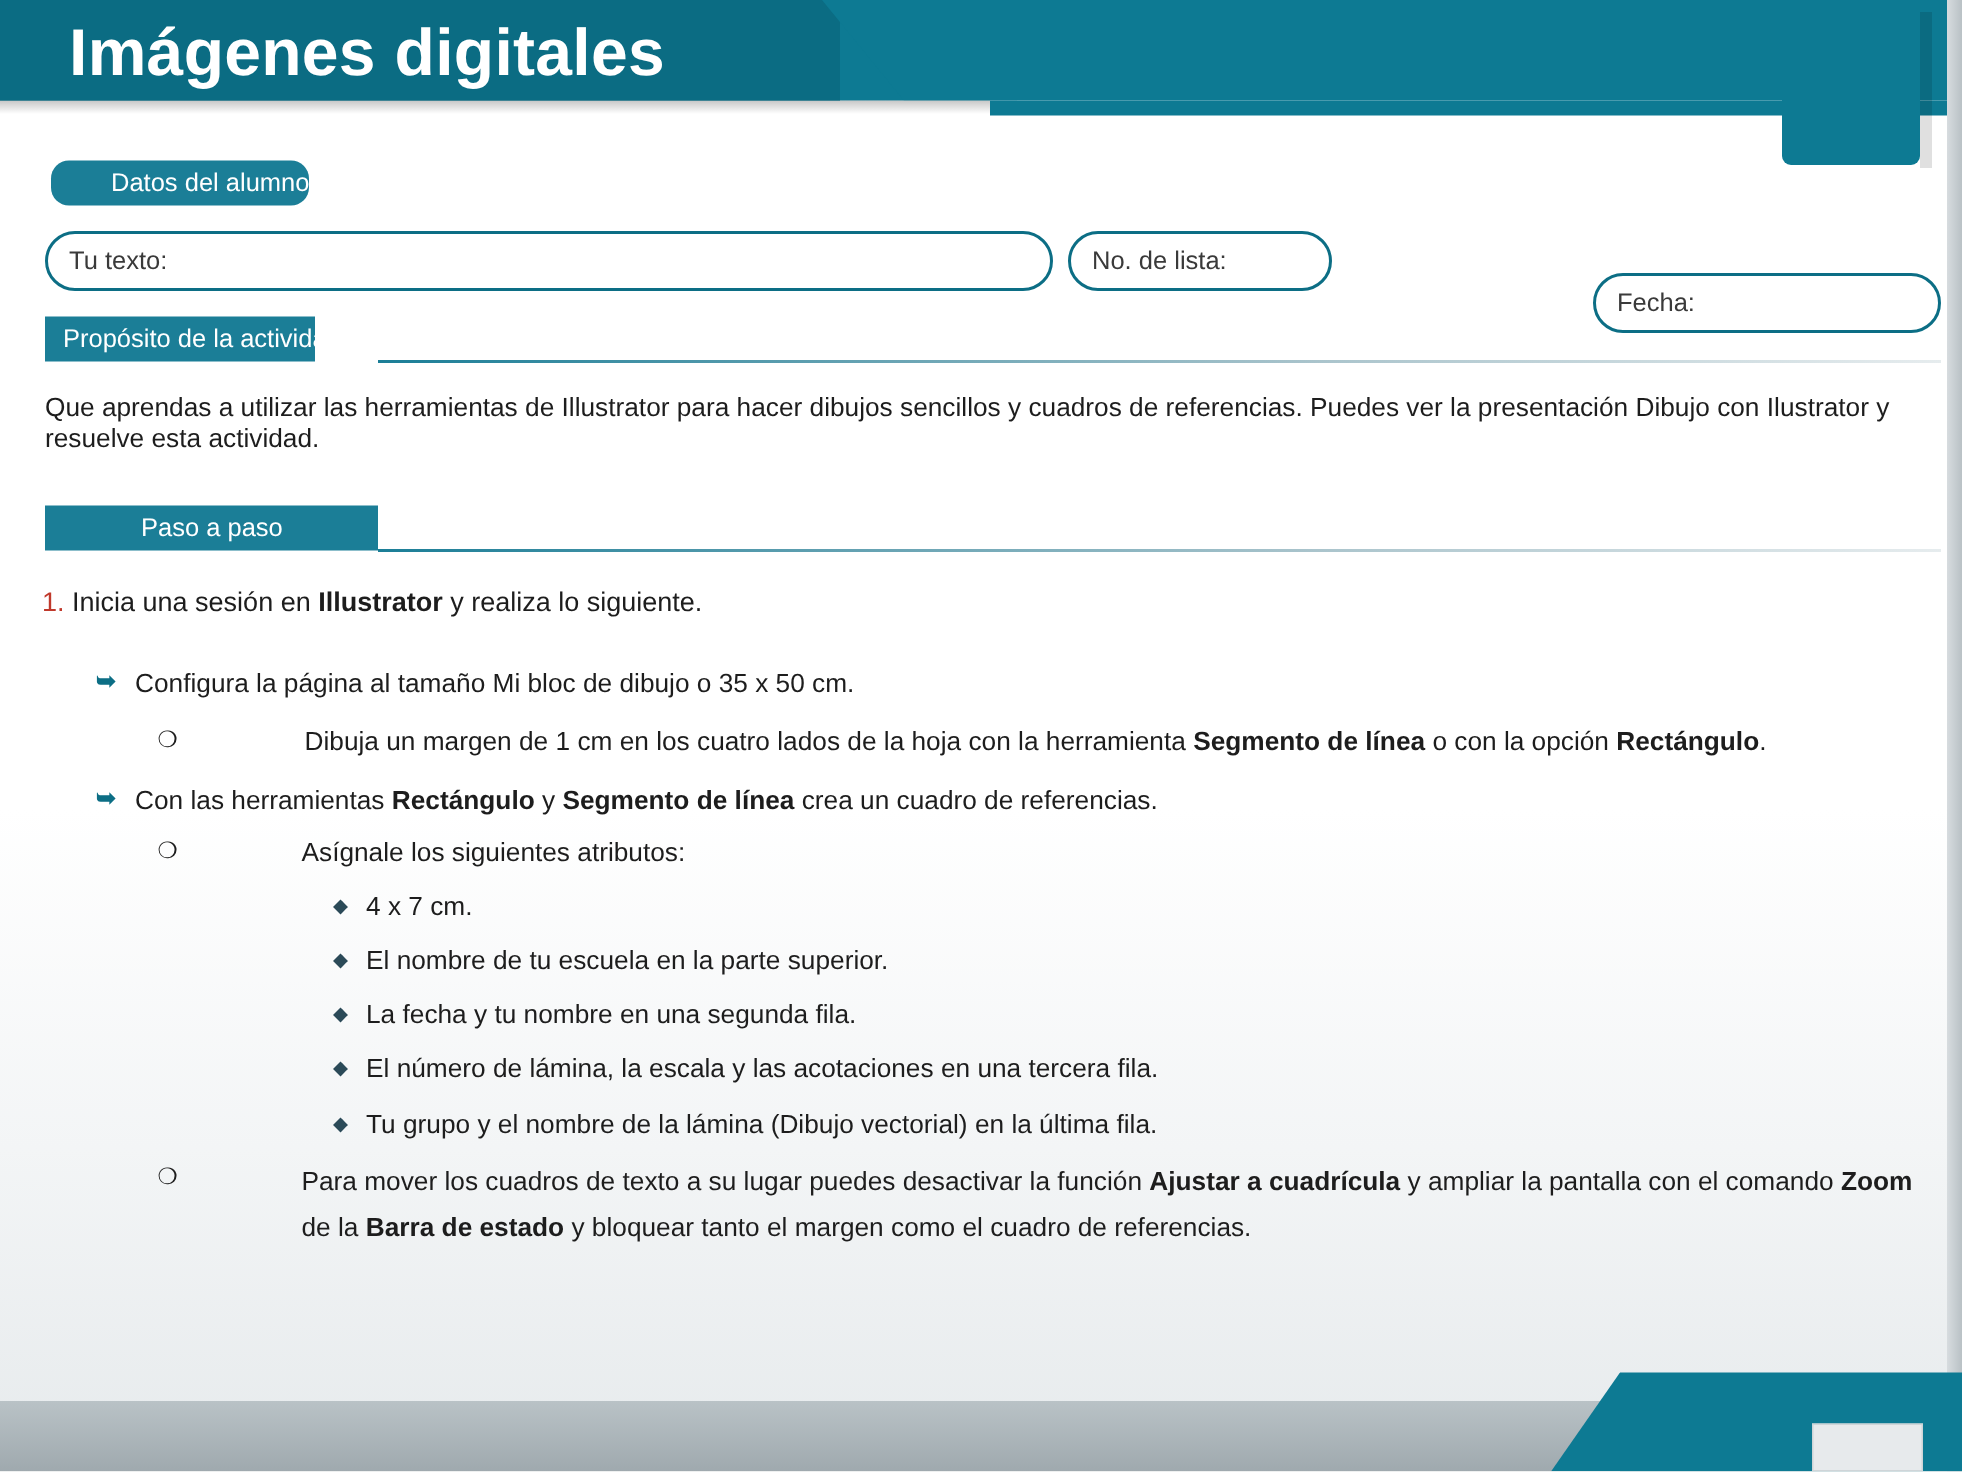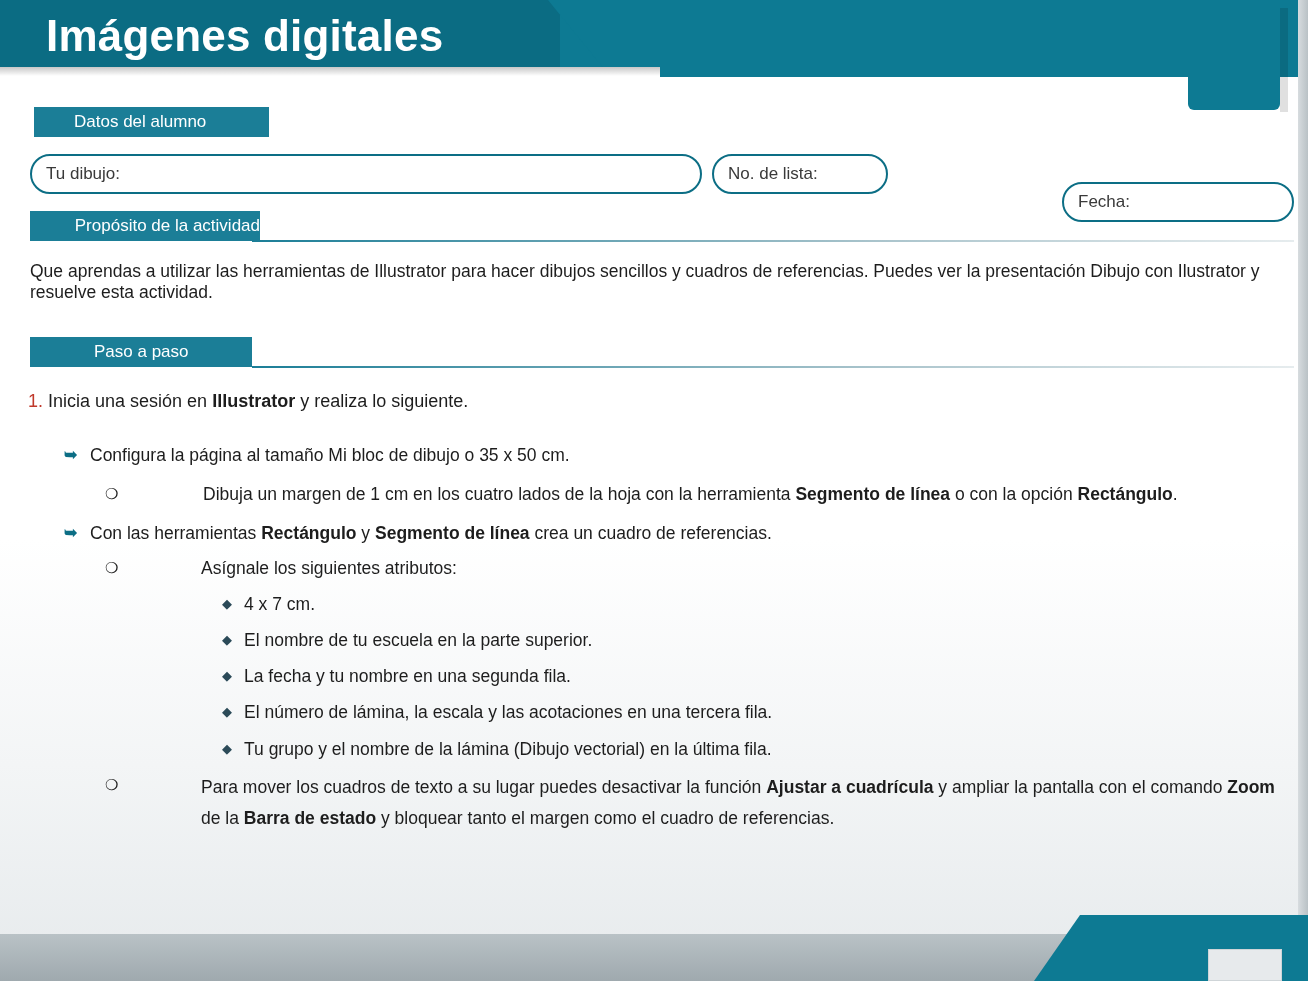"Datos del alumno" div.chip { border-radius: none -> 12px; width: 235px -> 172px }
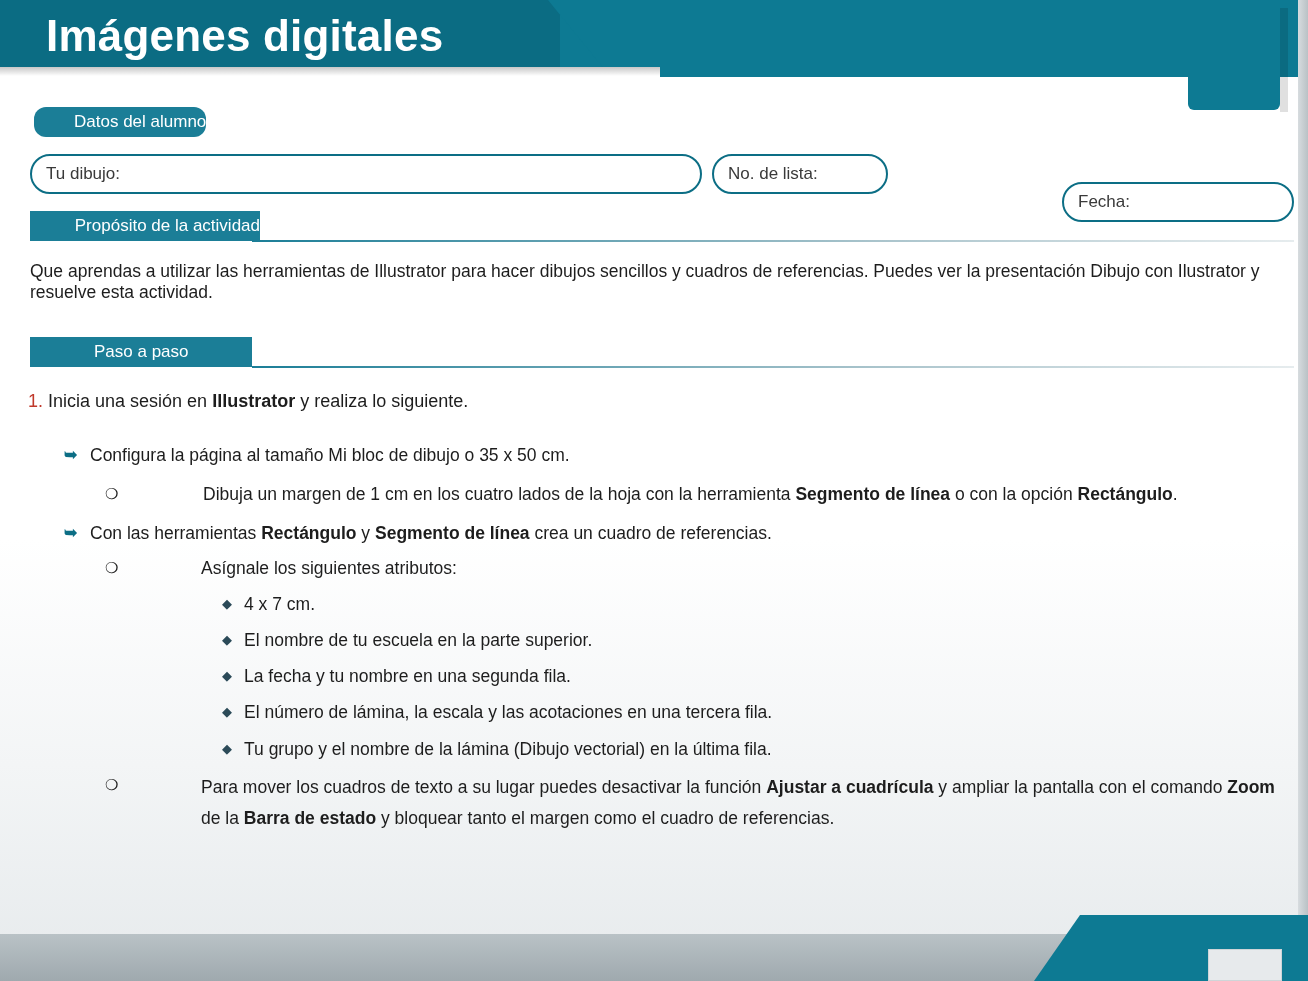"Tu dibujo:" span.flabel { text: dibujo -> texto }
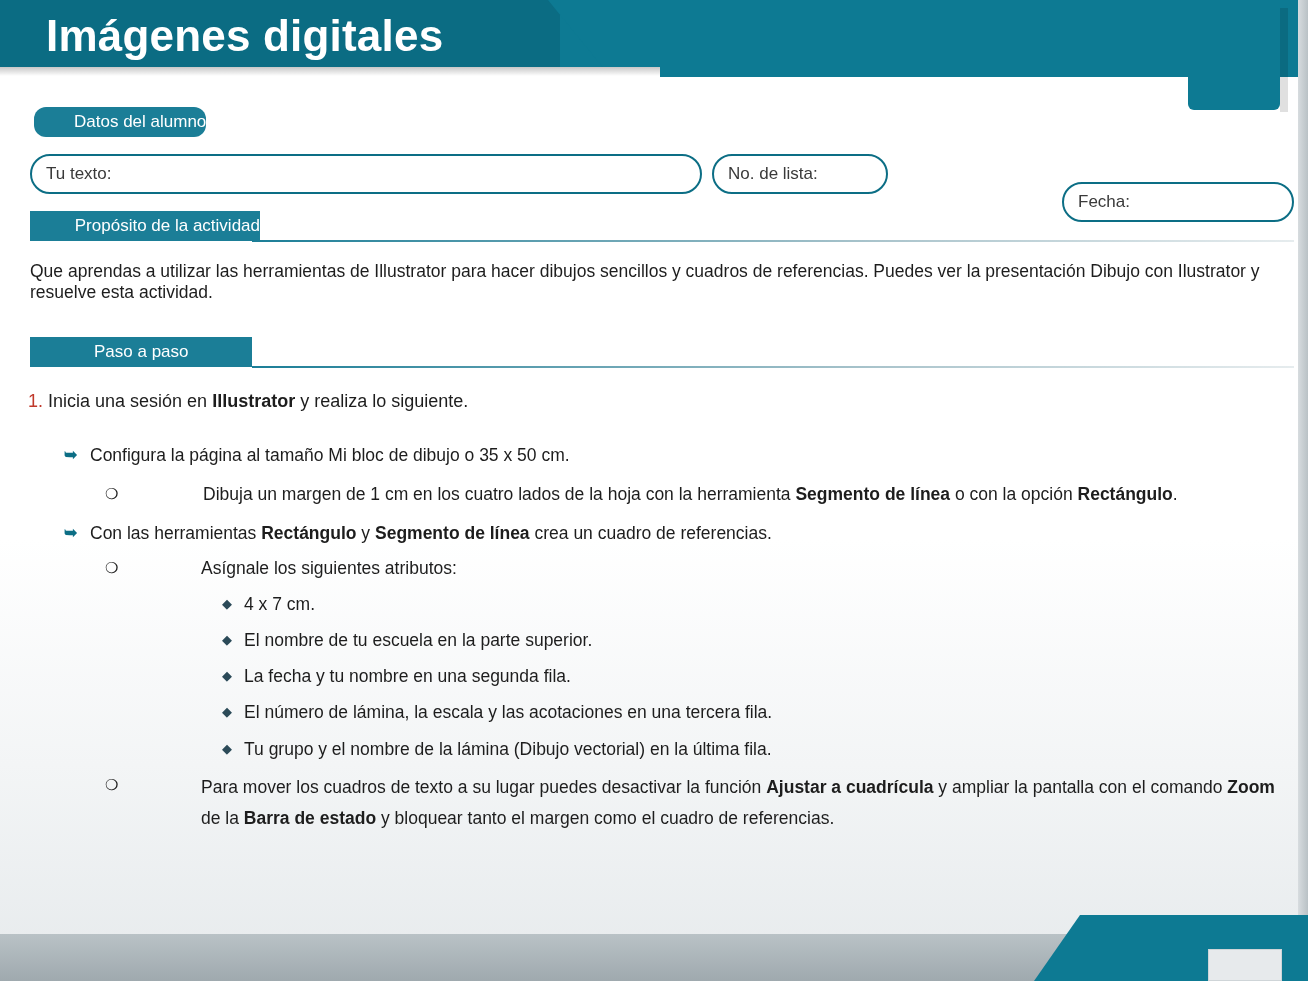"Propósito de la actividad" div.chip { justify-content: flex-end -> none; width: 230px -> 180px }
